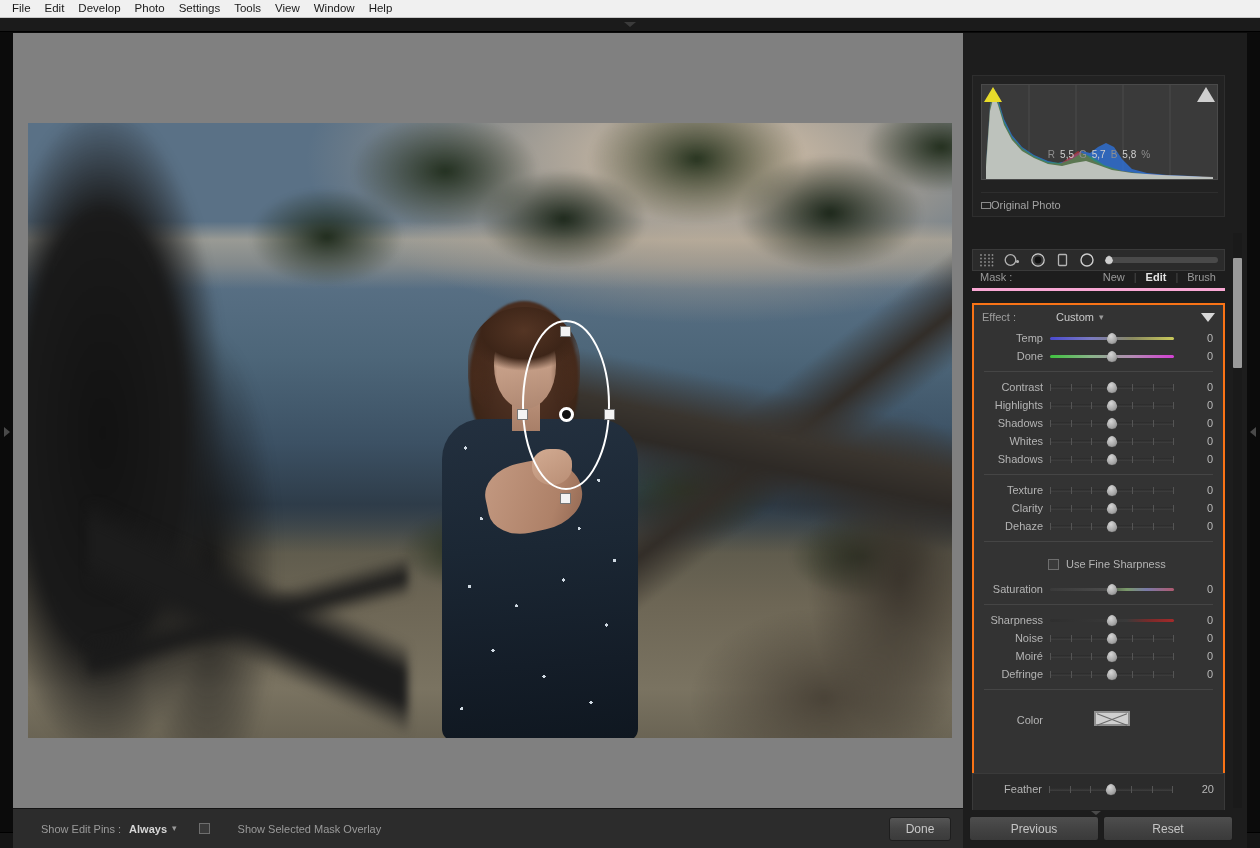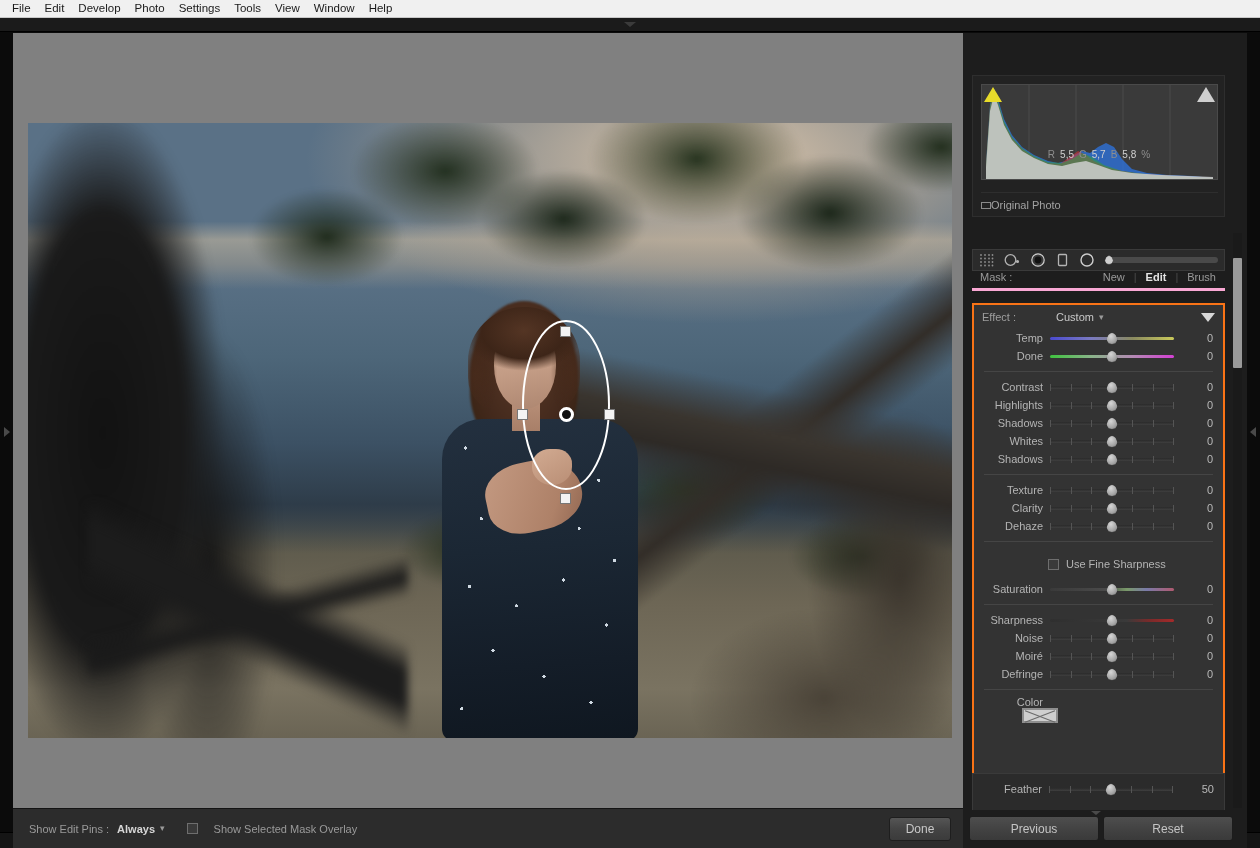"Color" .color-row { align-items: flex-start -> flex-end; flex-direction: column -> none }
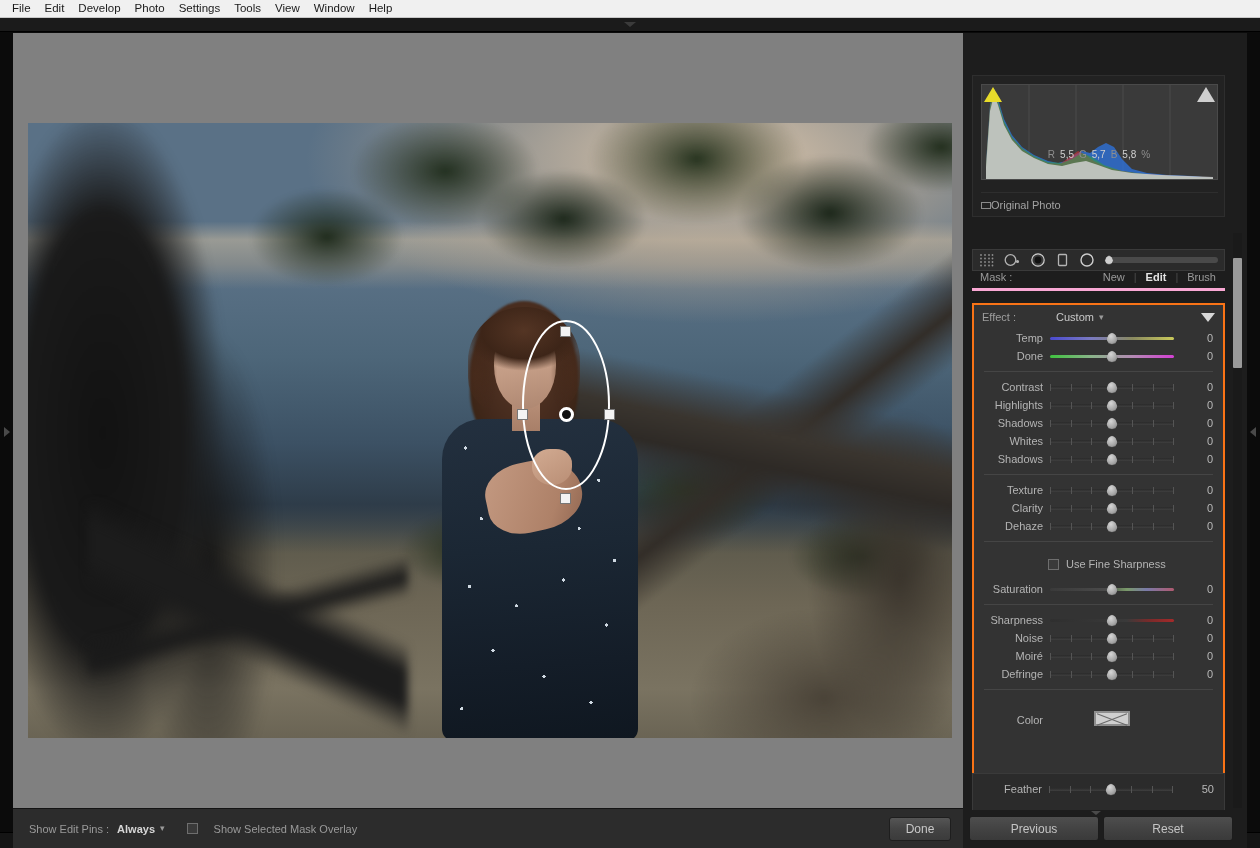"50" span.s-value { text: 50 -> 20 }
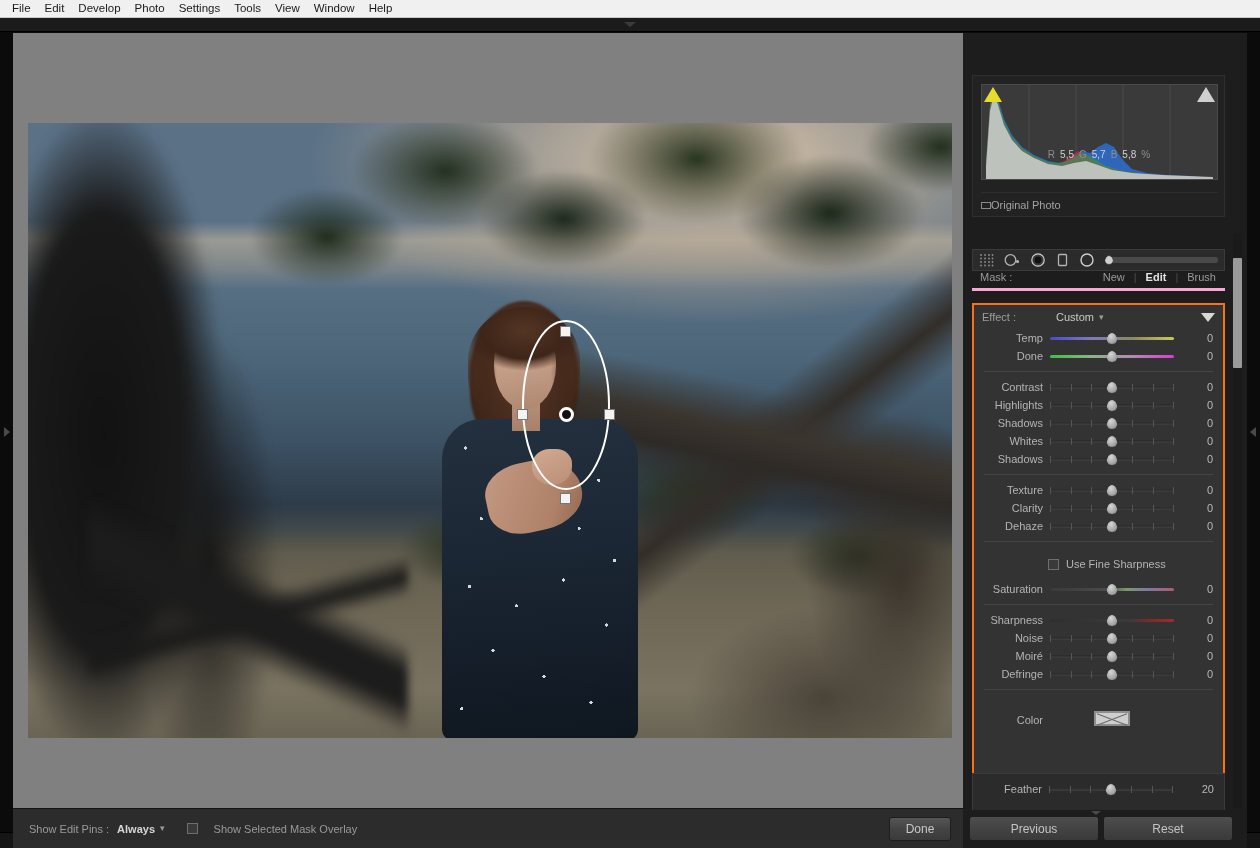"Show Edit Pins :" #toolbar .lbl { margin-left: 16px -> 28px }
